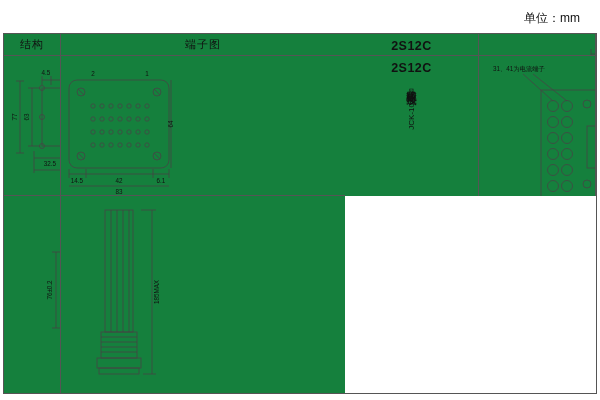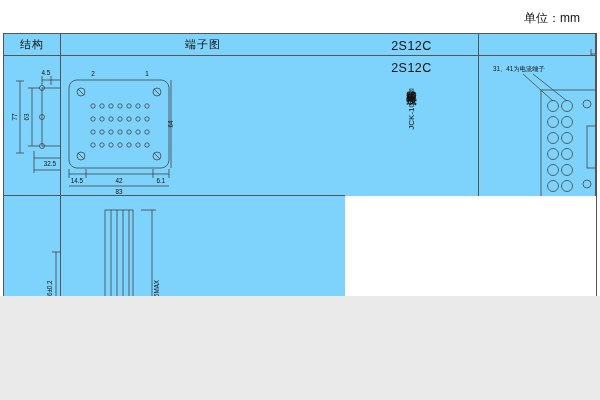"单位：mm" .page { height: 296px -> 400px }
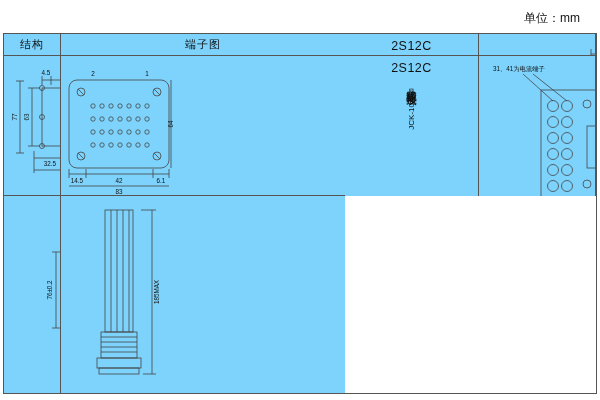"结构" .cell { background: #7dd3fc -> #15803d }
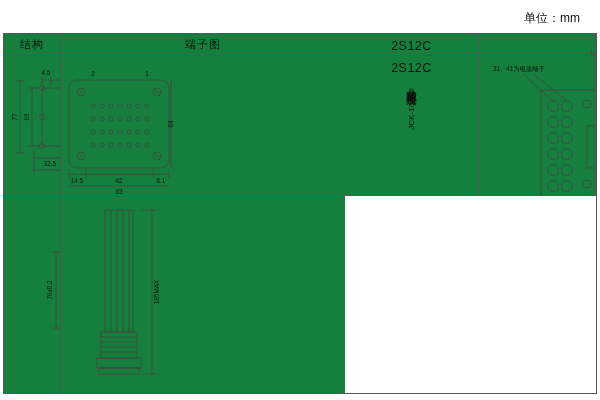"2S12C" .model { font-weight: normal -> bold }
